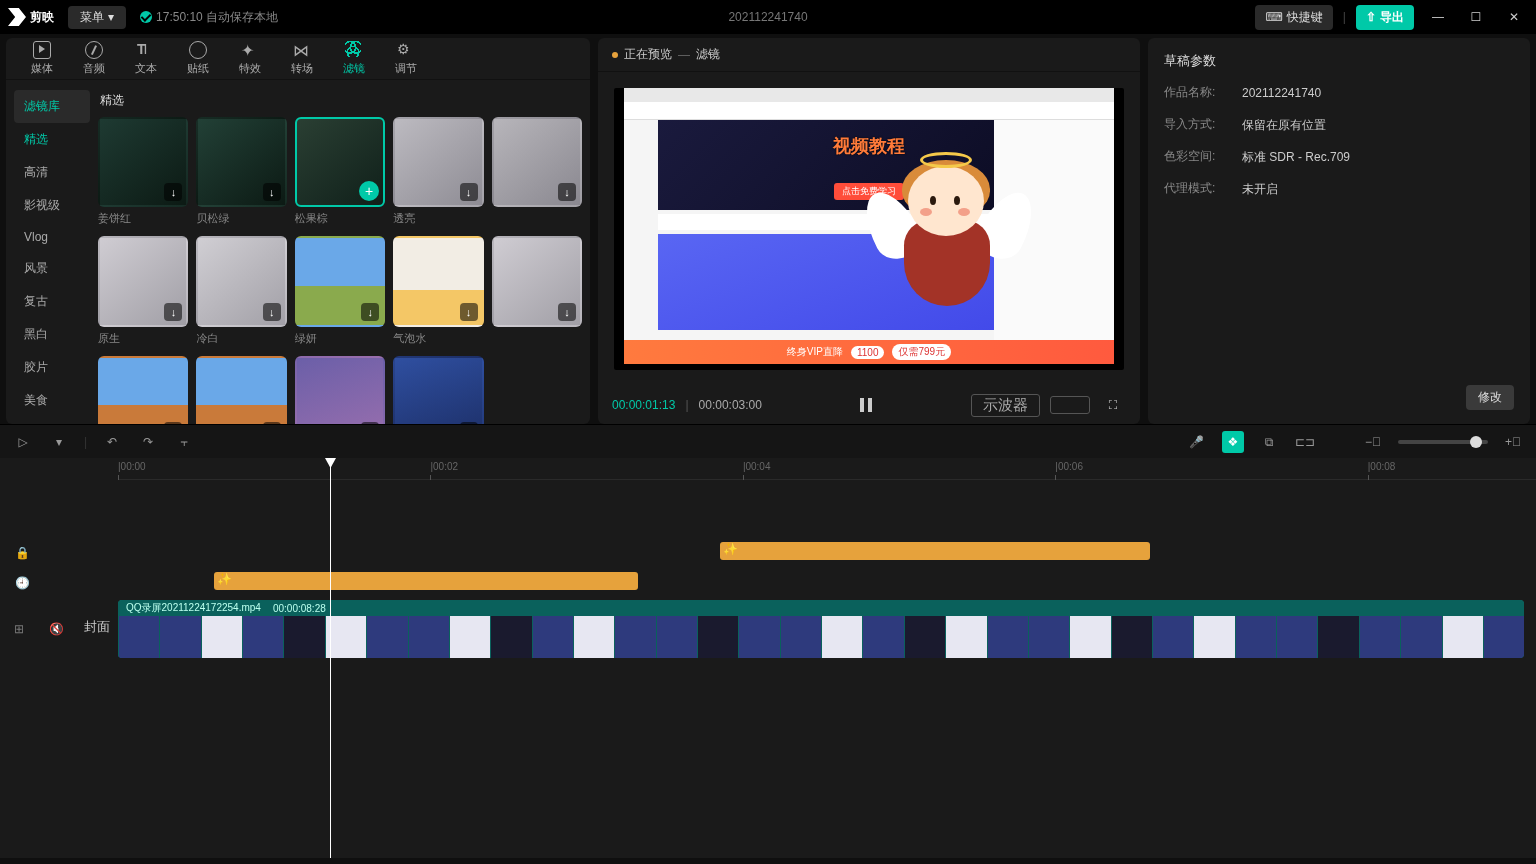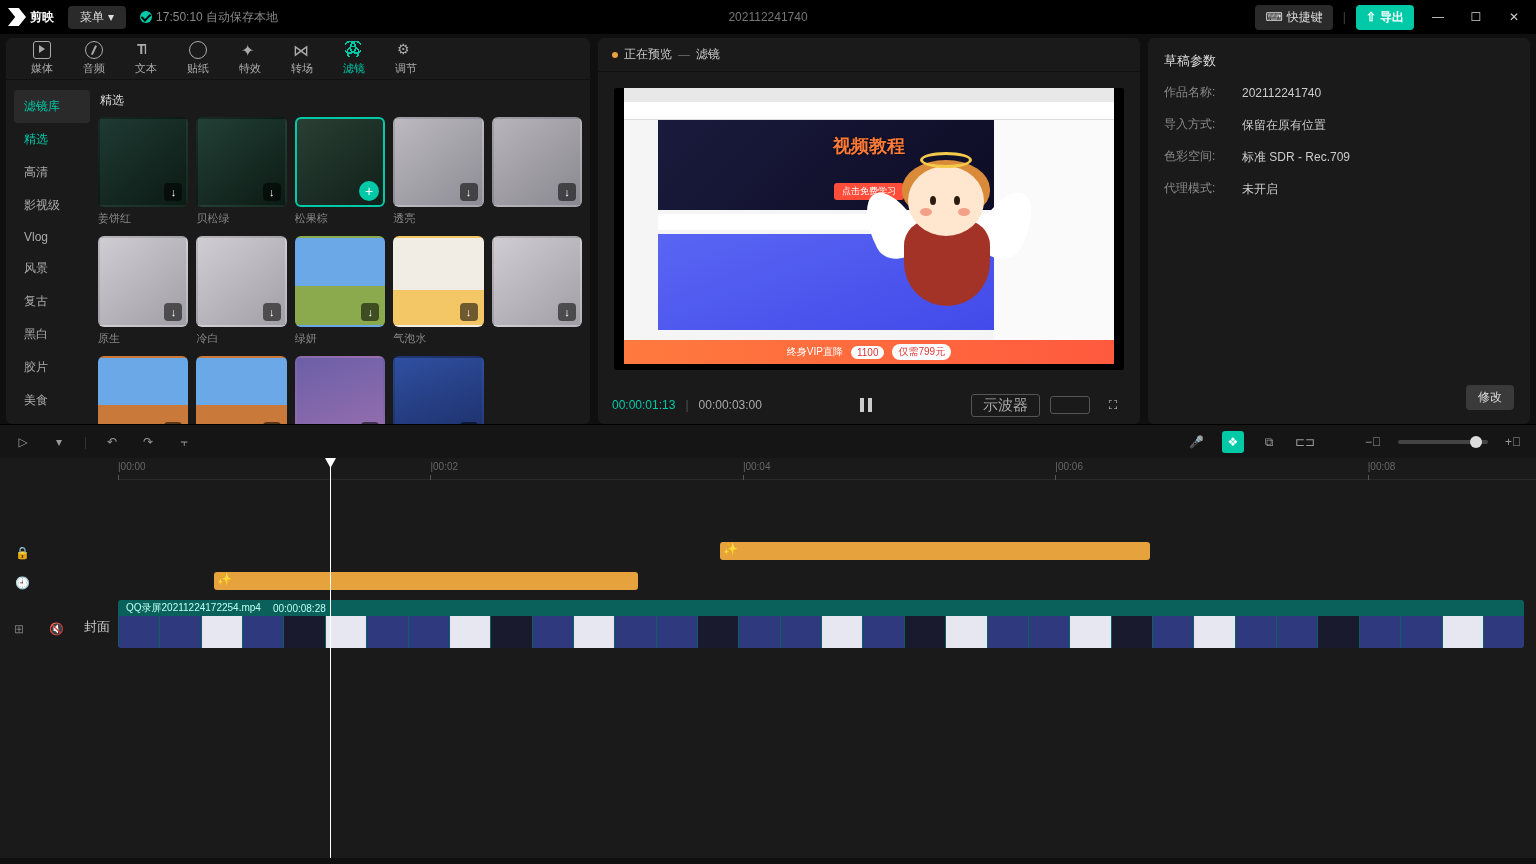"QQ录屏20211224172254.mp4" .vid-wrap { height: 48px -> 58px }
